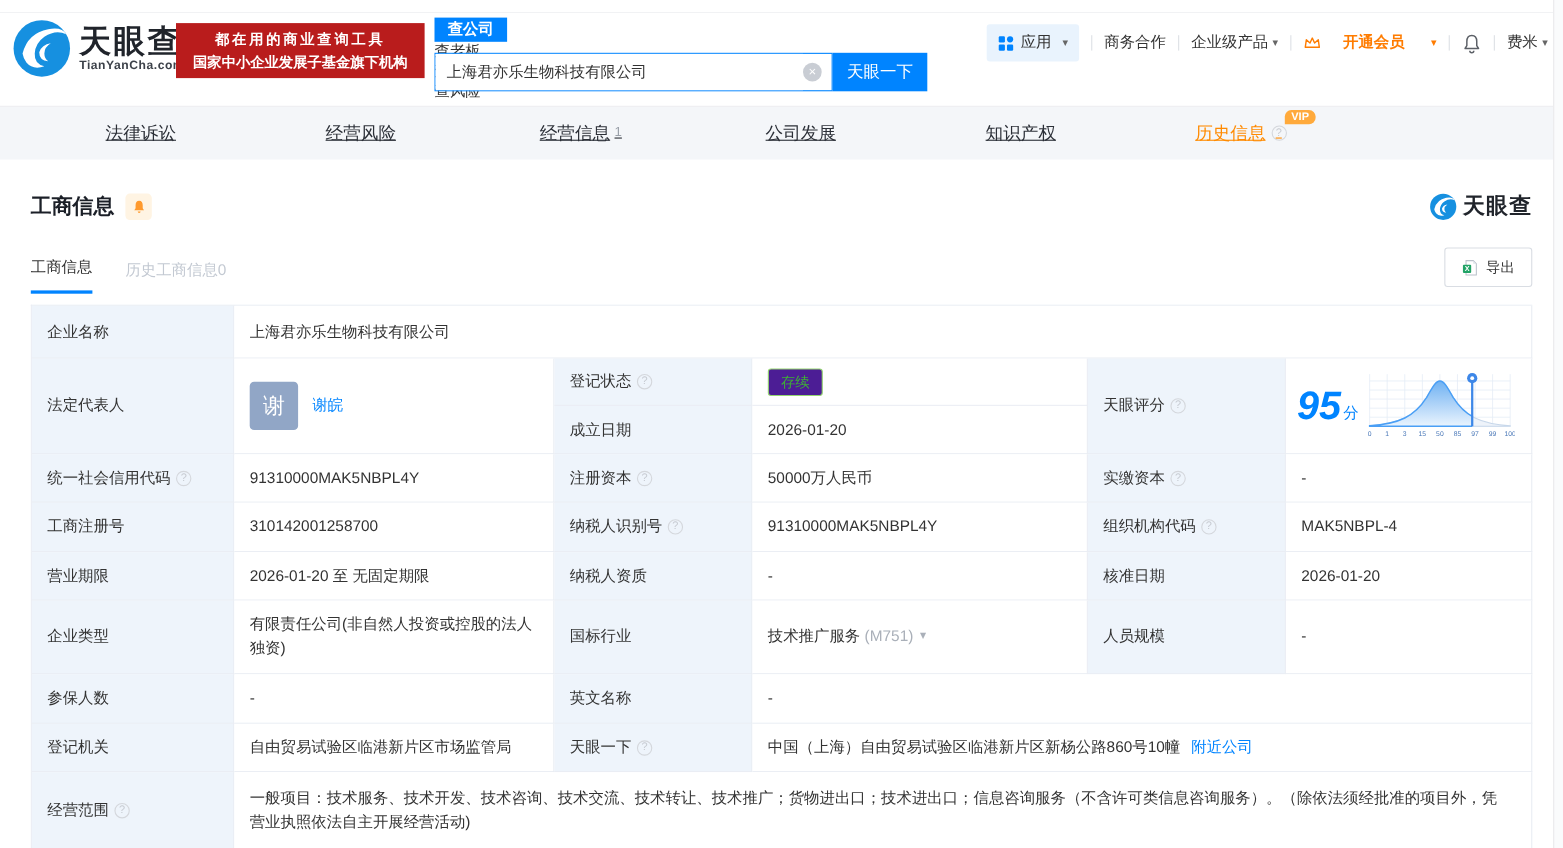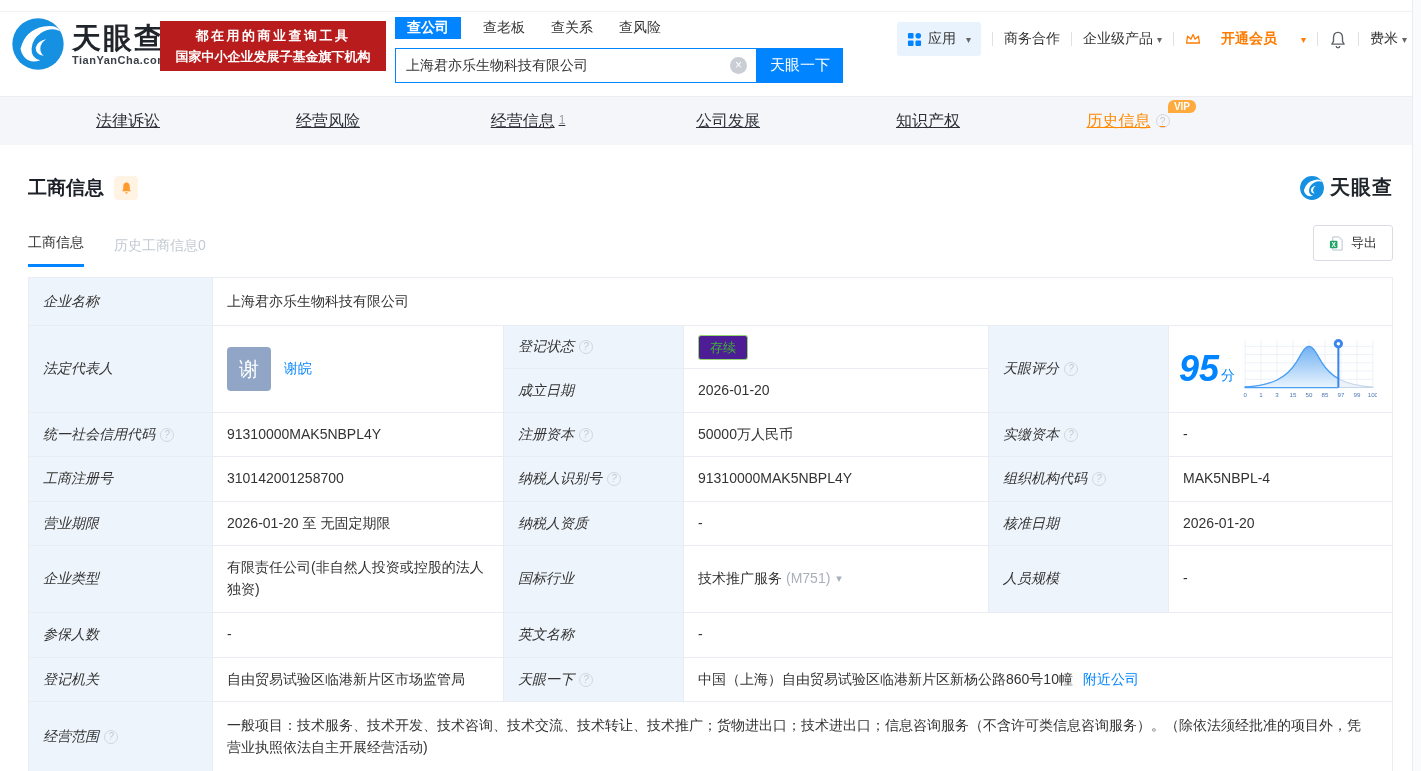"查公司" .search-tabs { align-items: center -> flex-start; flex-direction: none -> column }
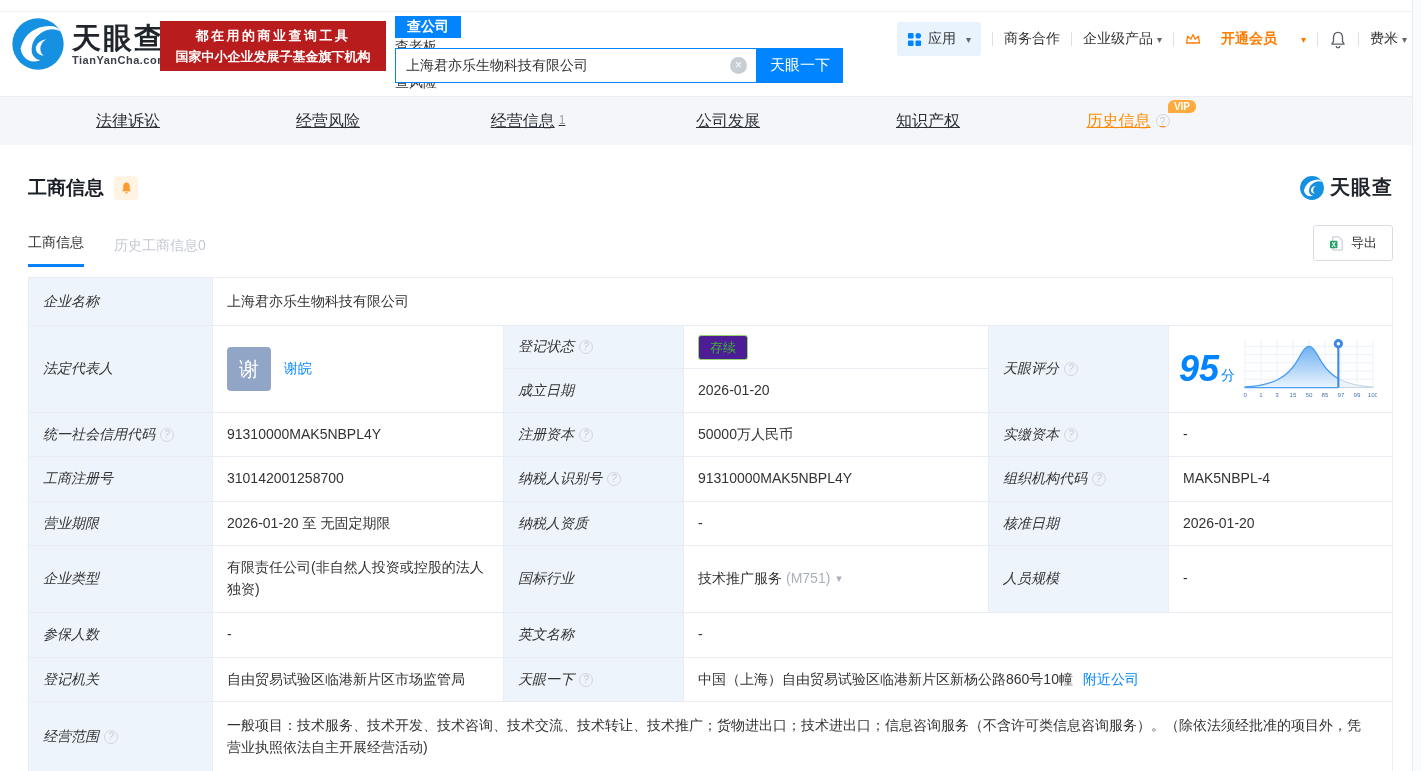"企业名称" .cell.lb { font-style: italic -> none }
